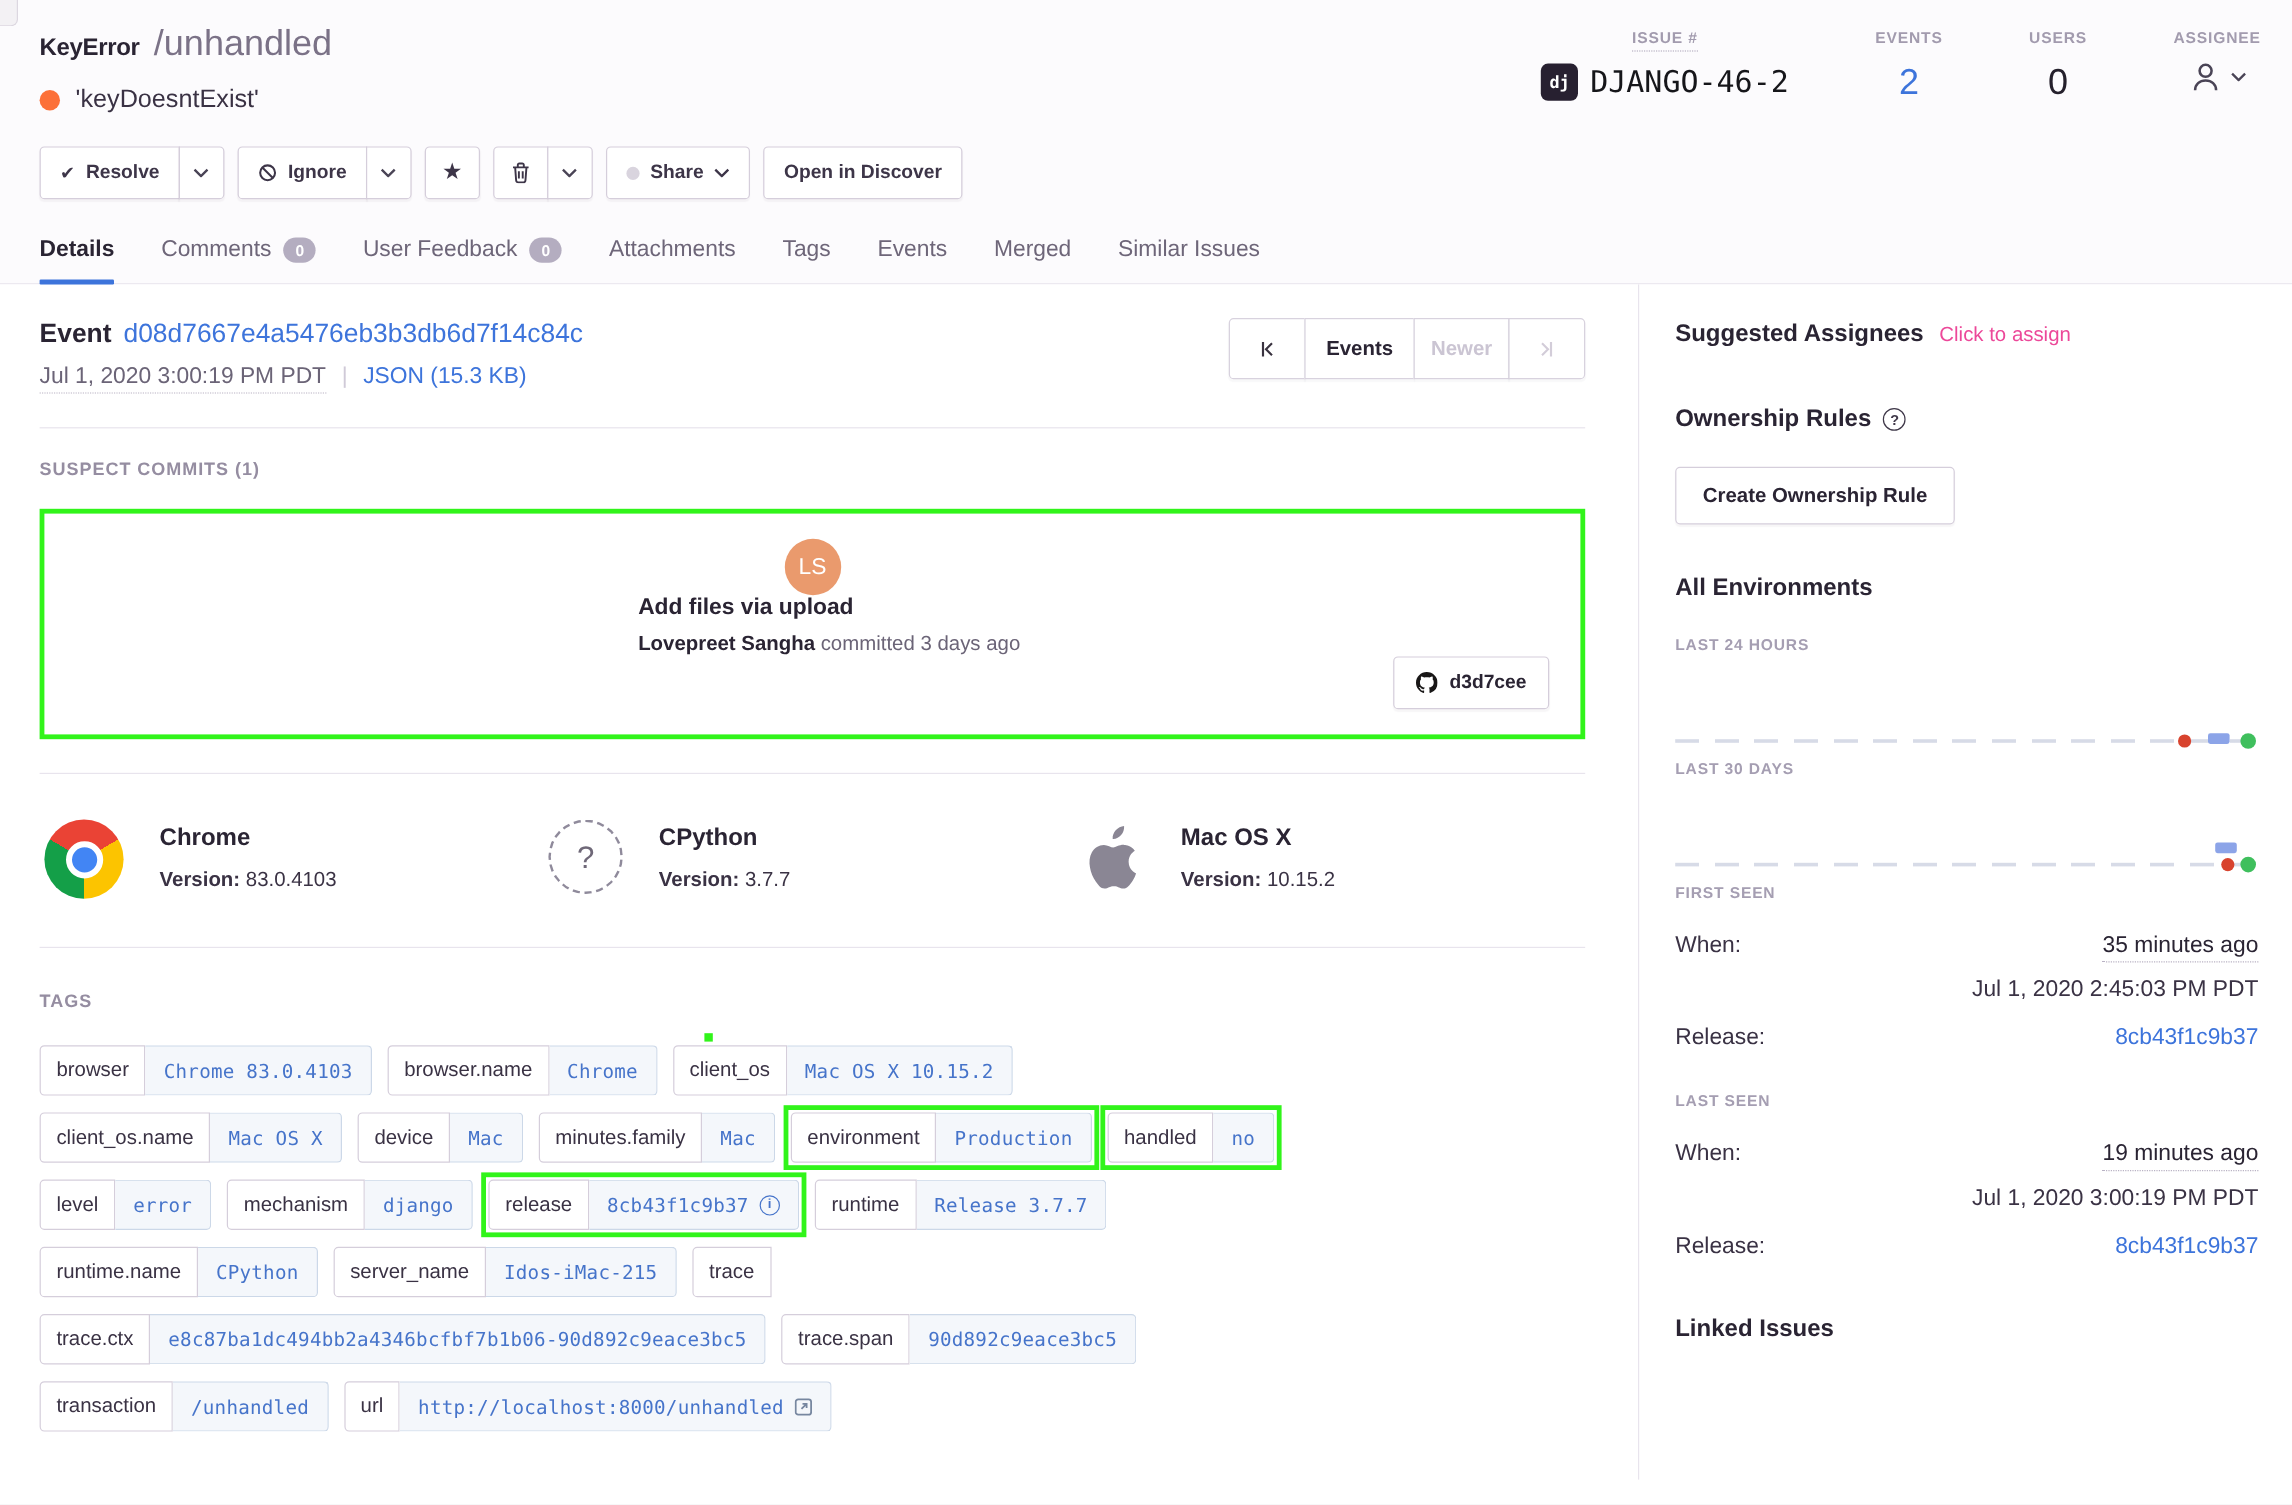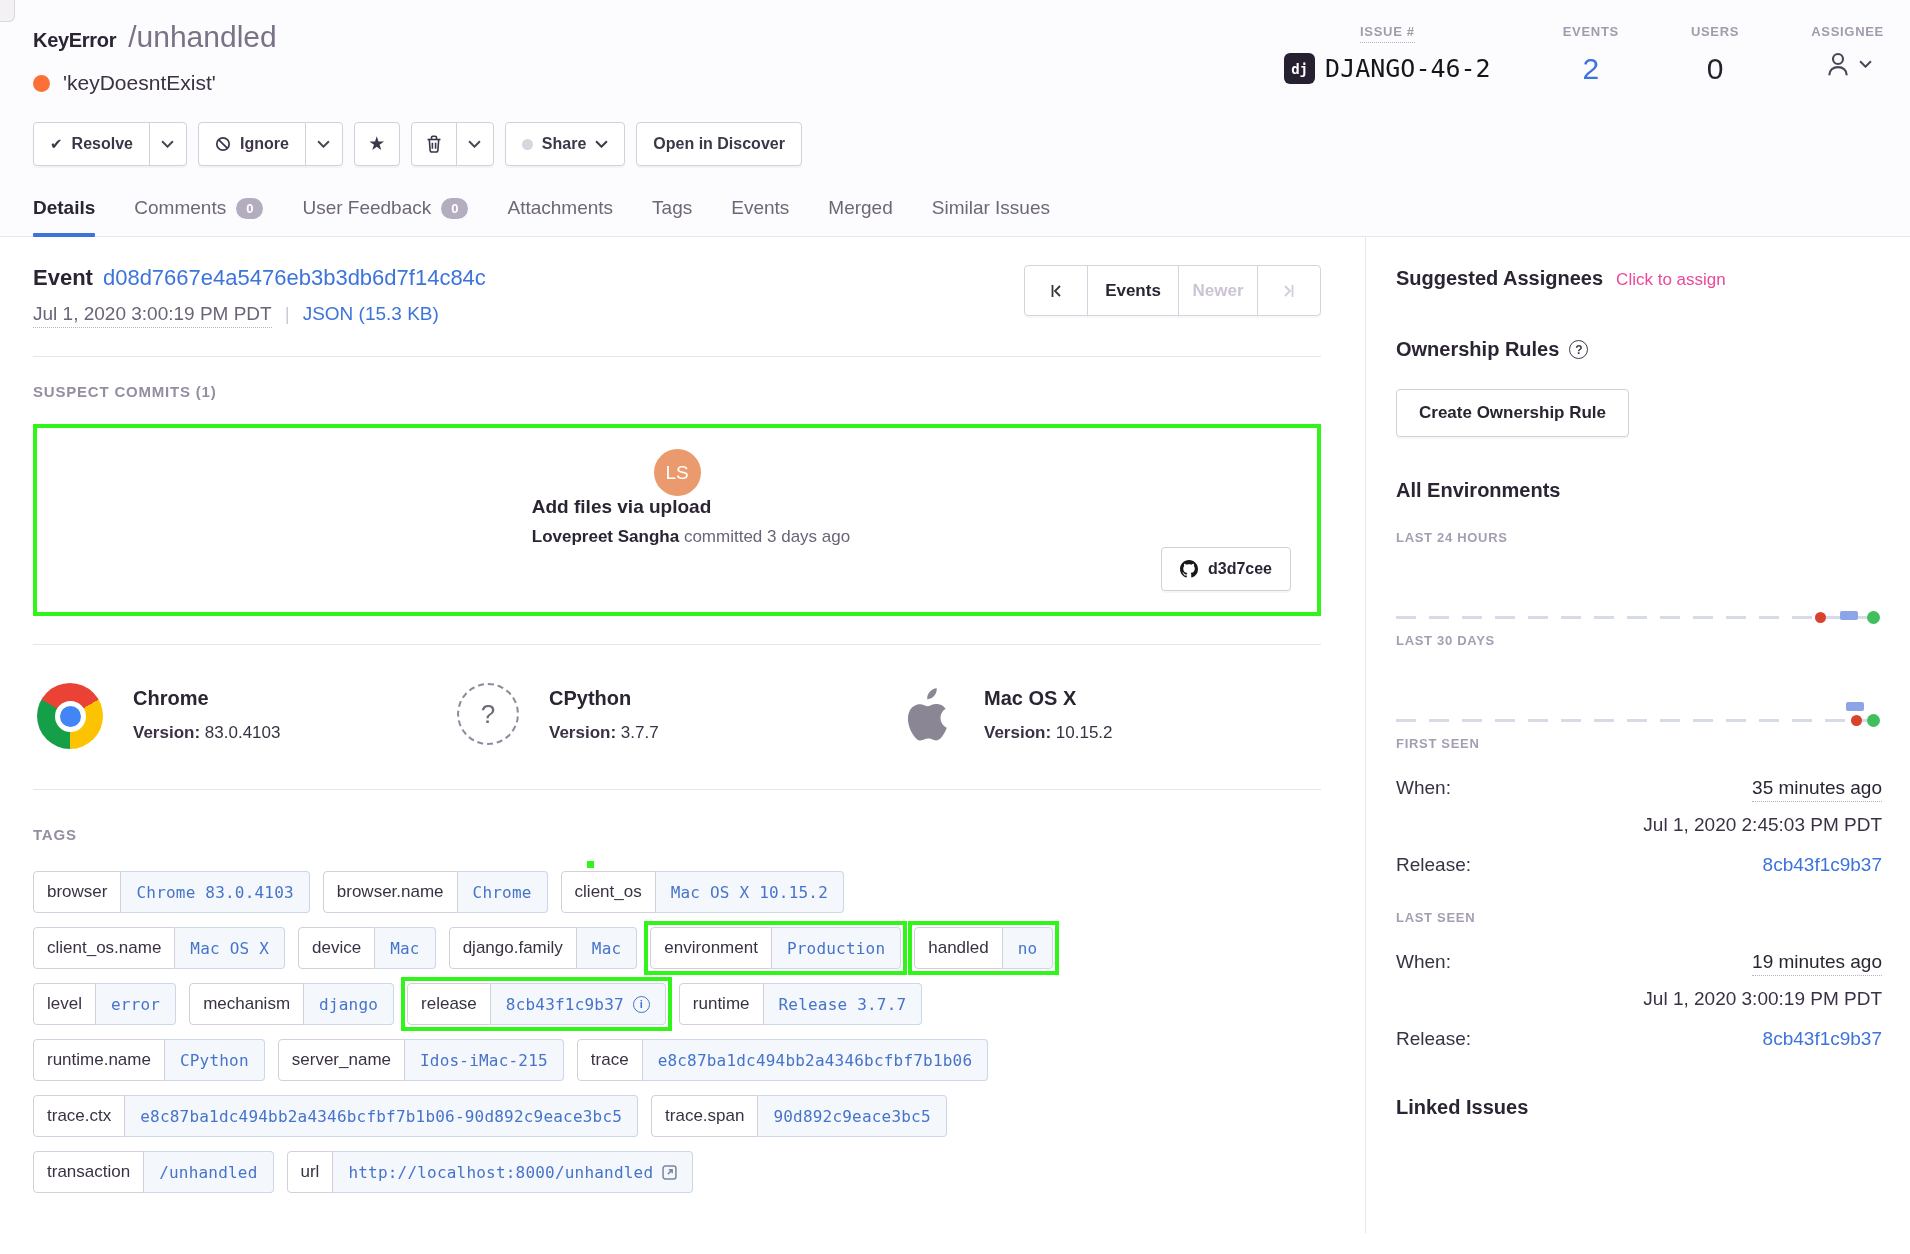"django.family" span.key { text: django.family -> minutes.family }
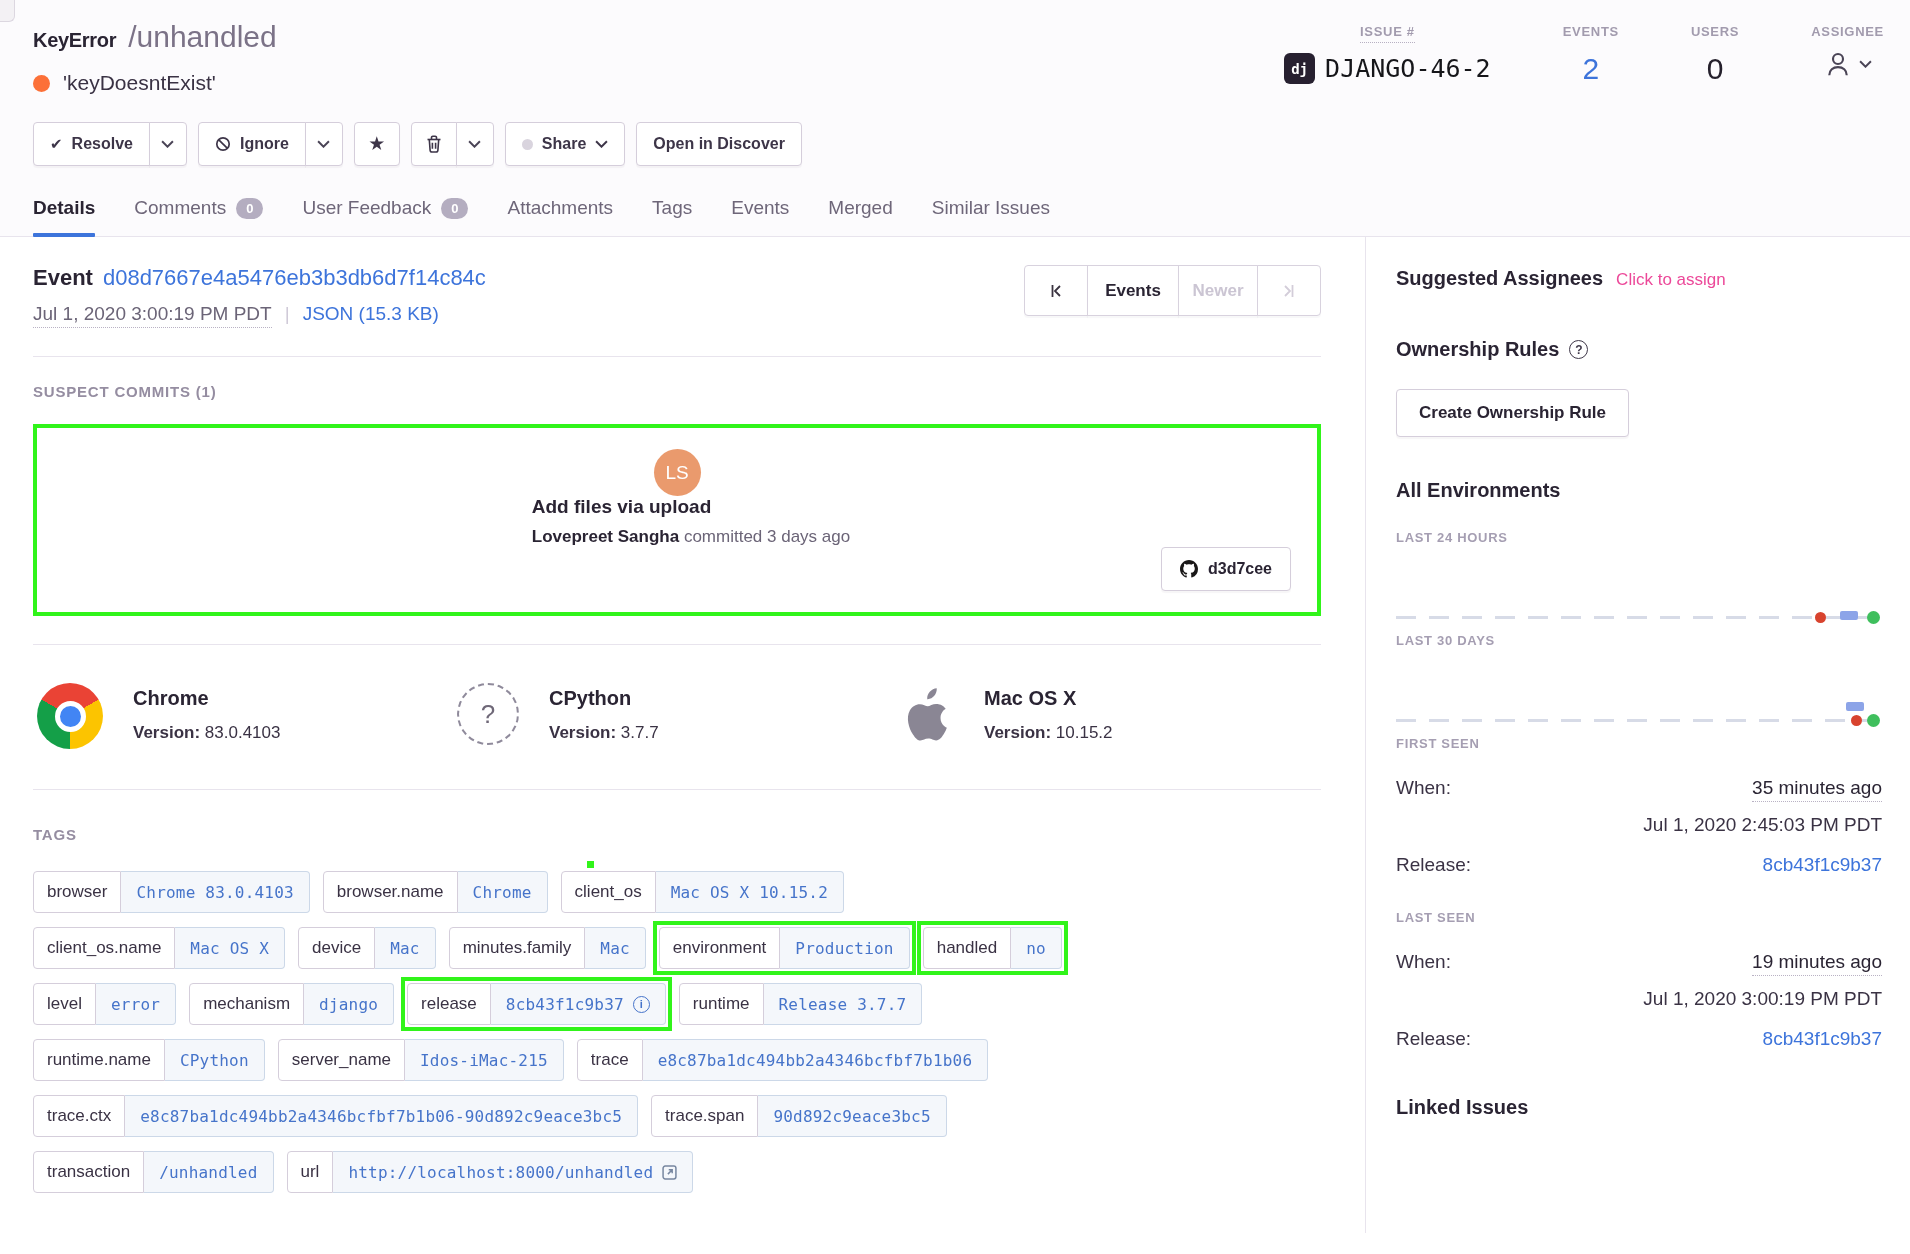"e8c87ba1dc494bb2a4346bcfbf7b1b06" a.val { html: <a>e8c87ba1dc494bb2a4346bcfbf7b1b06</a> -> none }
